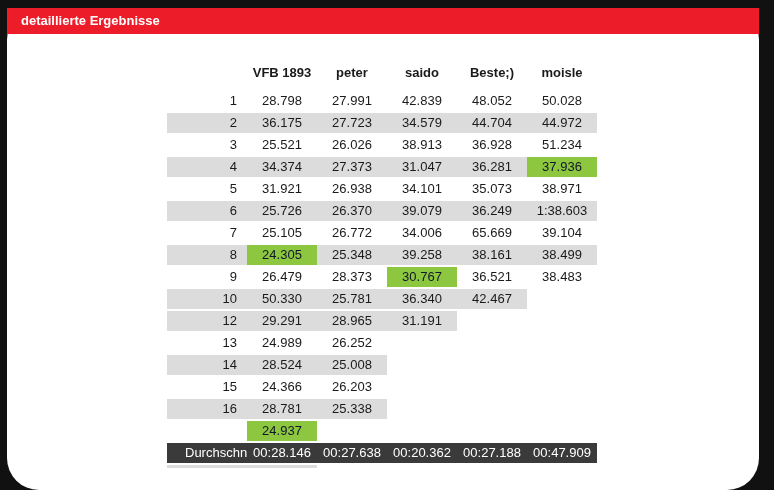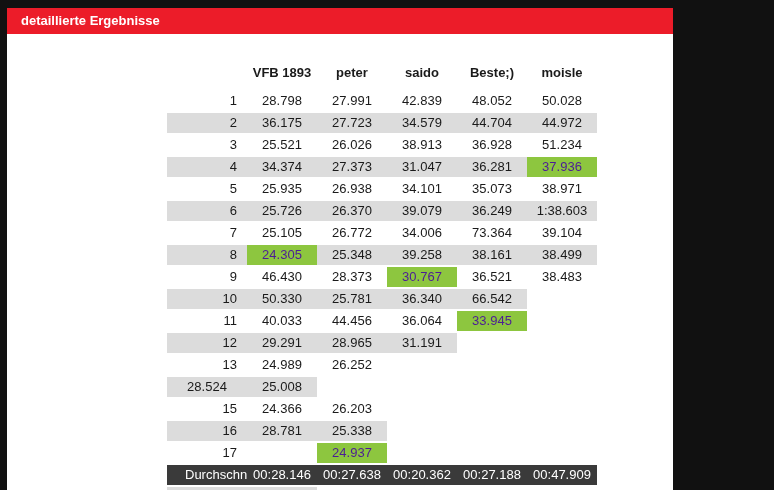"detaillierte Ergebnisse" .panel { border-radius: none -> 32px; width: 666px -> 752px }
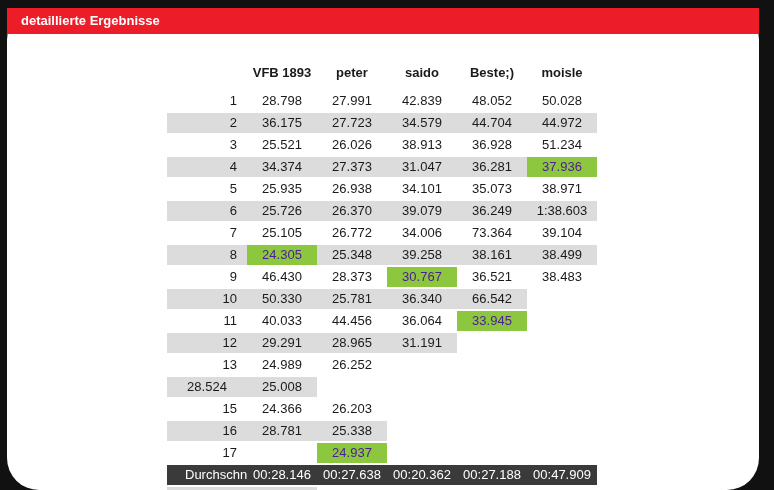"37.936" .cell.best { color: #4c1d95 -> #0f172a }
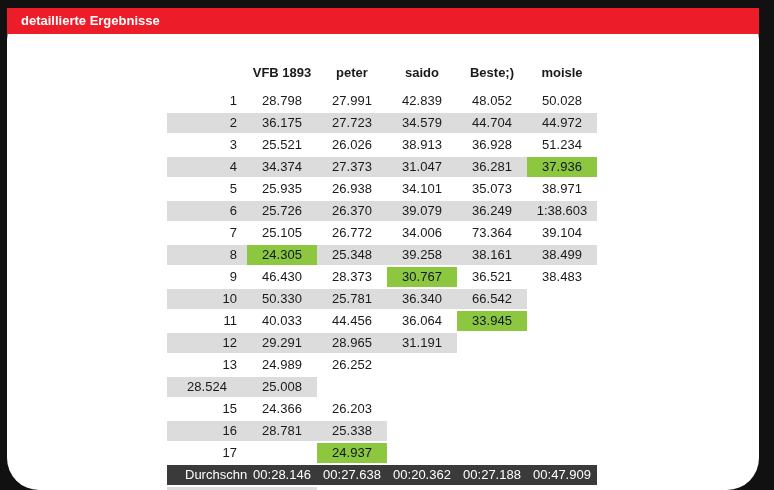"25.935" div.cell { text: 25.935 -> 31.921 }
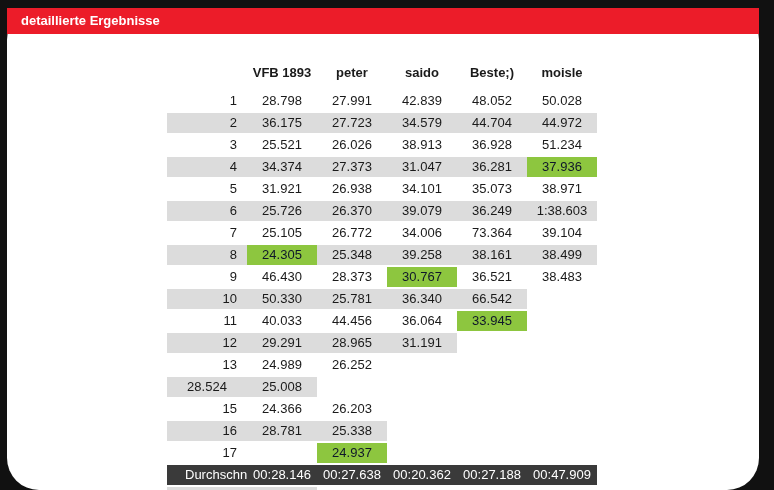"73.364" div.cell { text: 73.364 -> 65.669 }
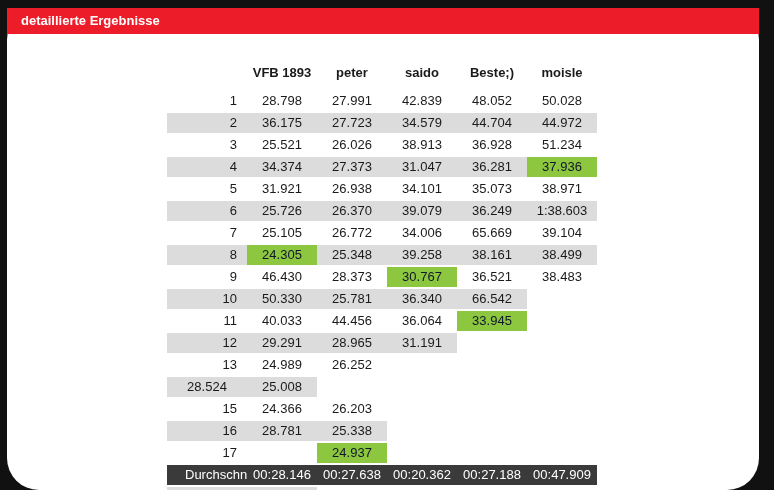"46.430" div.cell { text: 46.430 -> 26.479 }
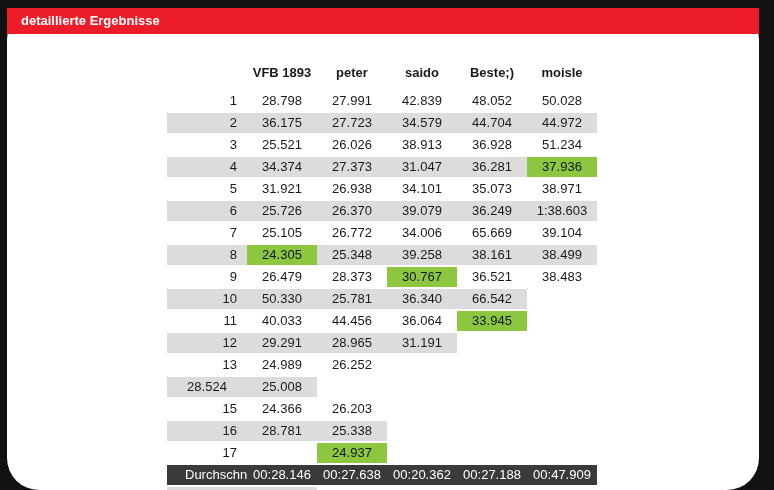"66.542" div.cell { text: 66.542 -> 42.467 }
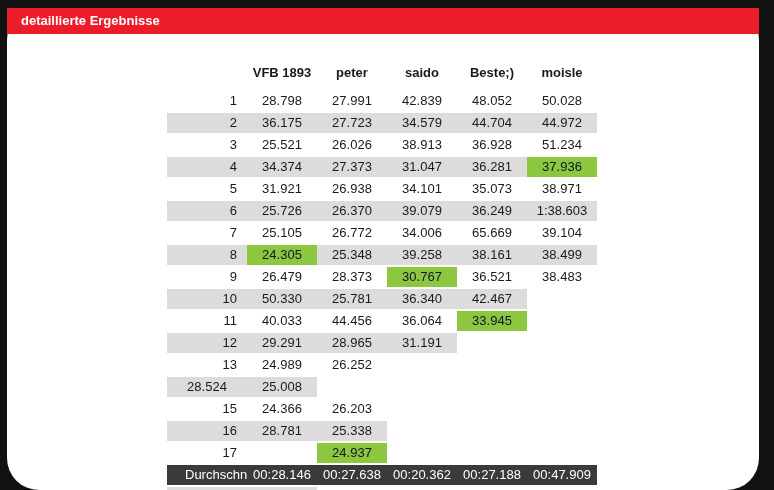"11" div.trow { html: <div> <div>11</div> <div>40.033</div> <div>44.456</div> <div>36.064</div> <div>33.945</div> <div></div> </div> -> none }
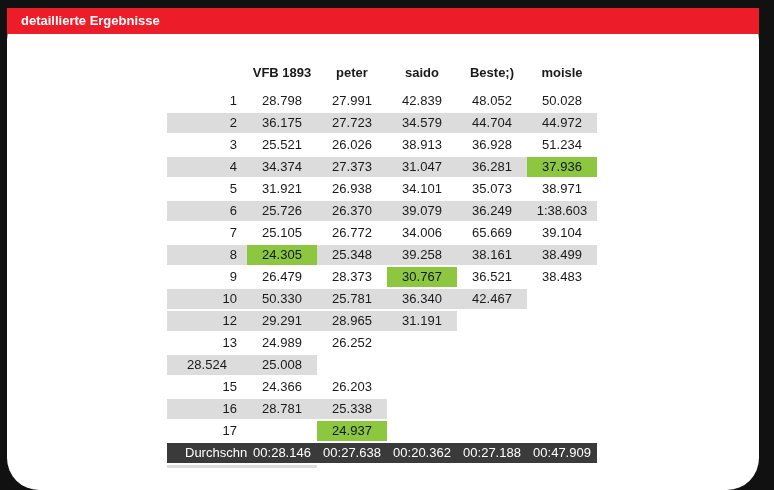"14" div.cell { html: none -> <div>14</div> }
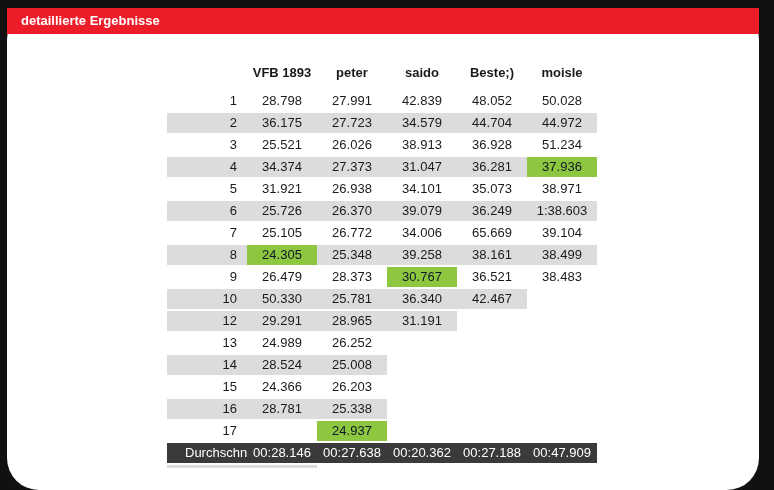"17" div.cell { html: <div>17</div> -> none }
